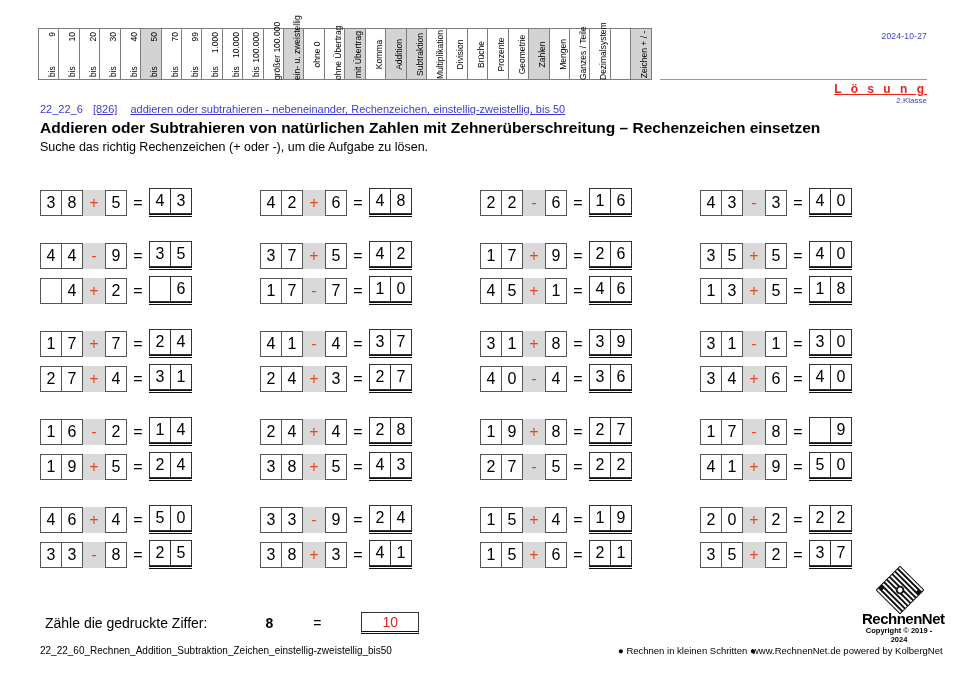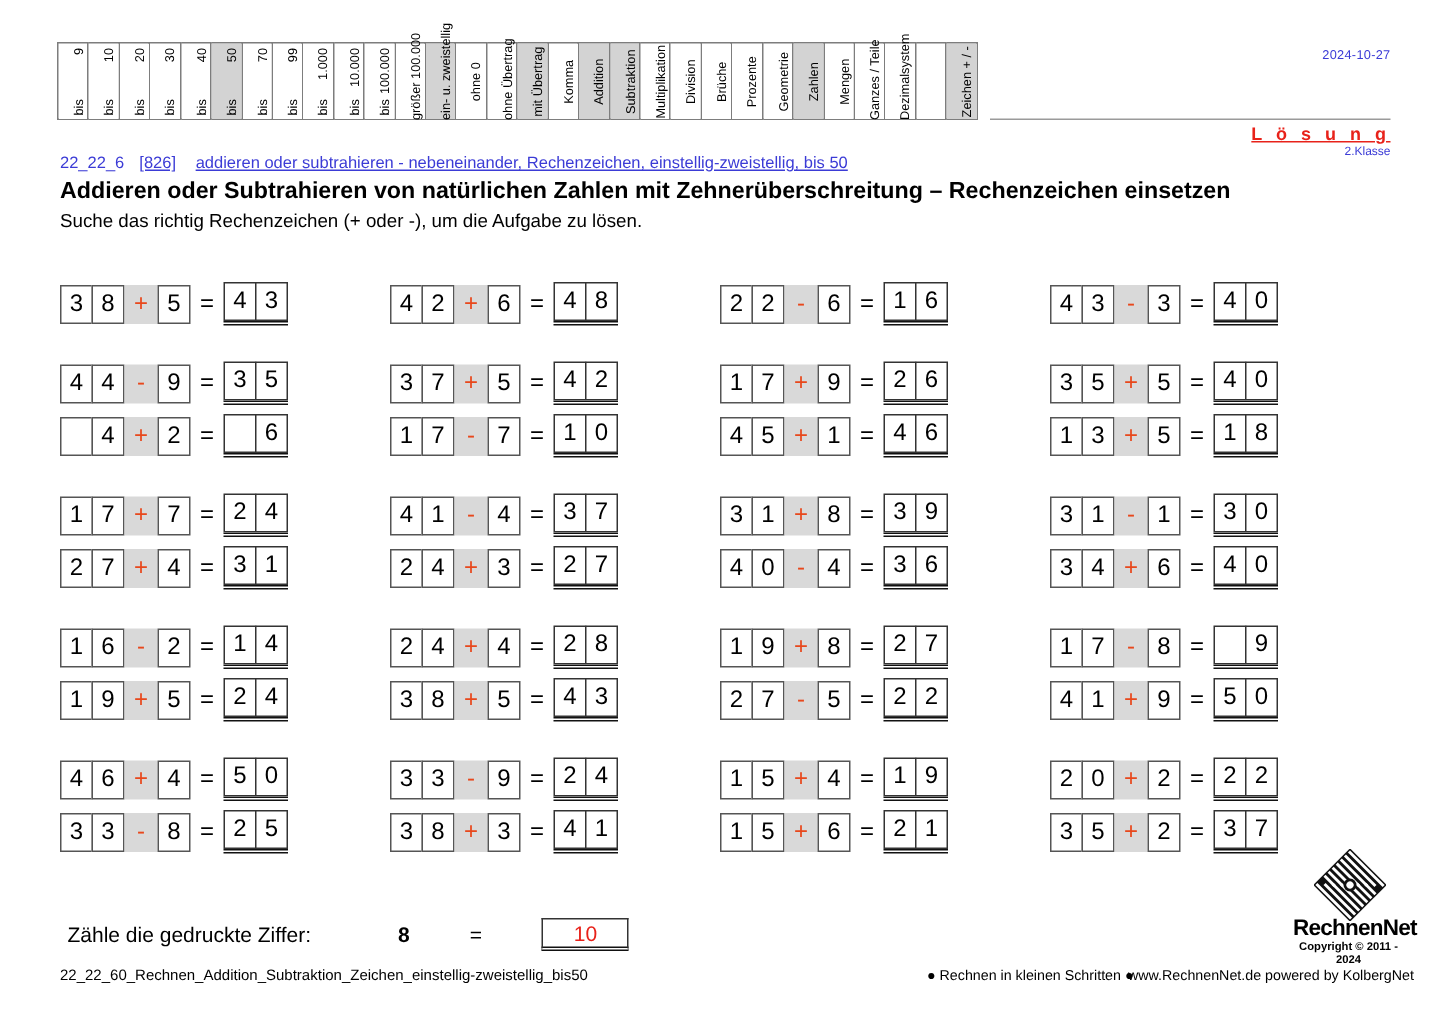"Copyright © 2011 - 2024" div { text: 2011 -> 2019 }
